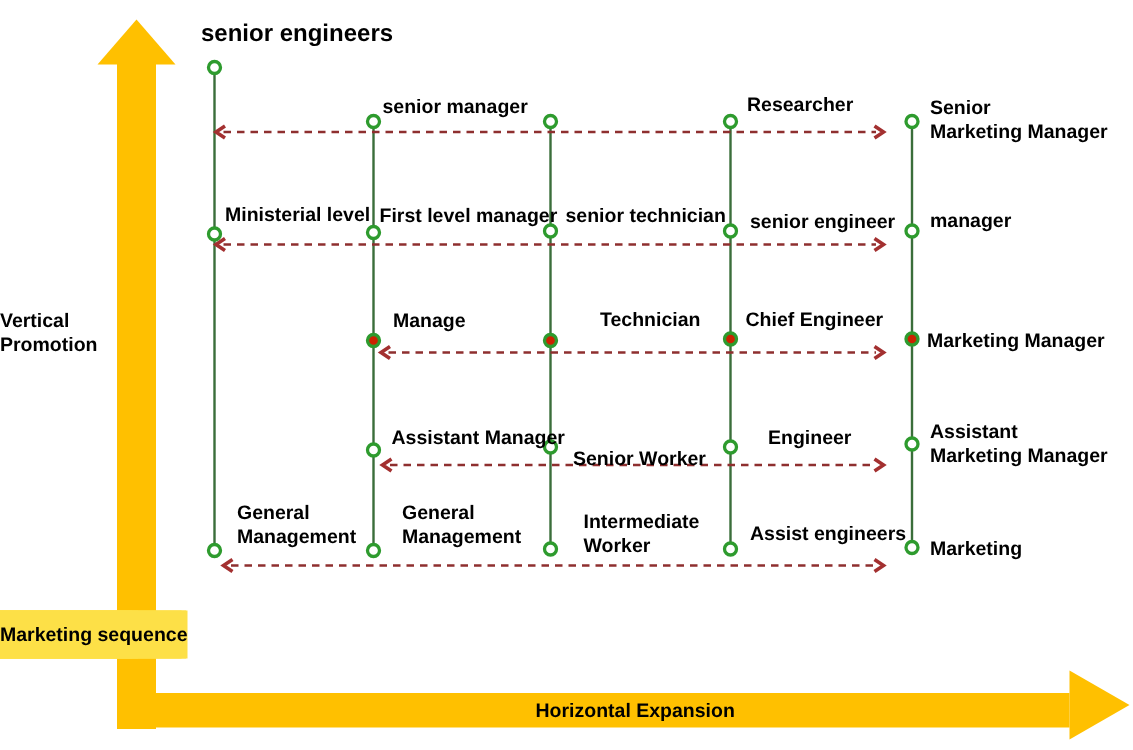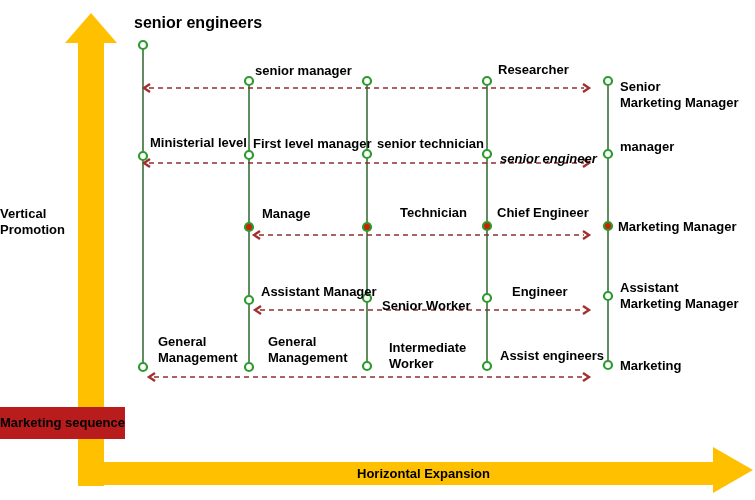"Senior" div.node-label { top: 79px -> 64px }
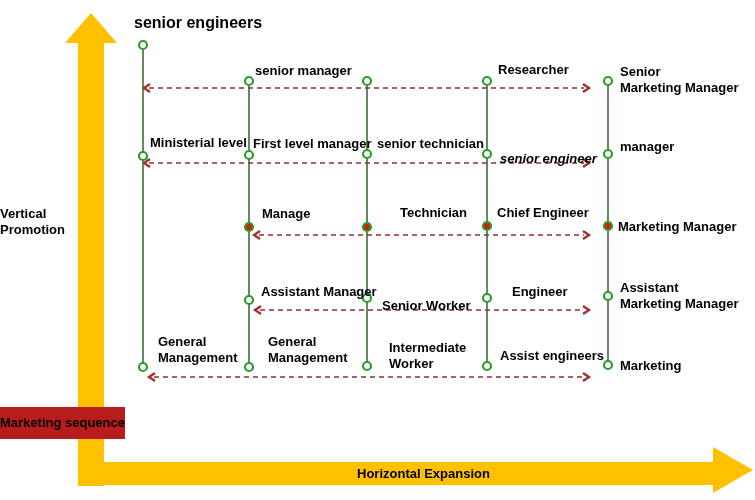"senior engineer" div.node-label { font-style: italic -> none; top: 151px -> 140px }
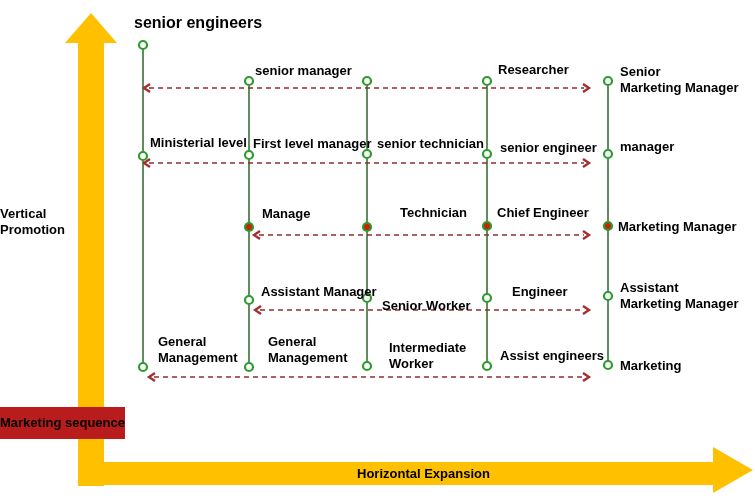"Marketing sequence" .seq-box { background: #b91c1c -> #fde047 }
